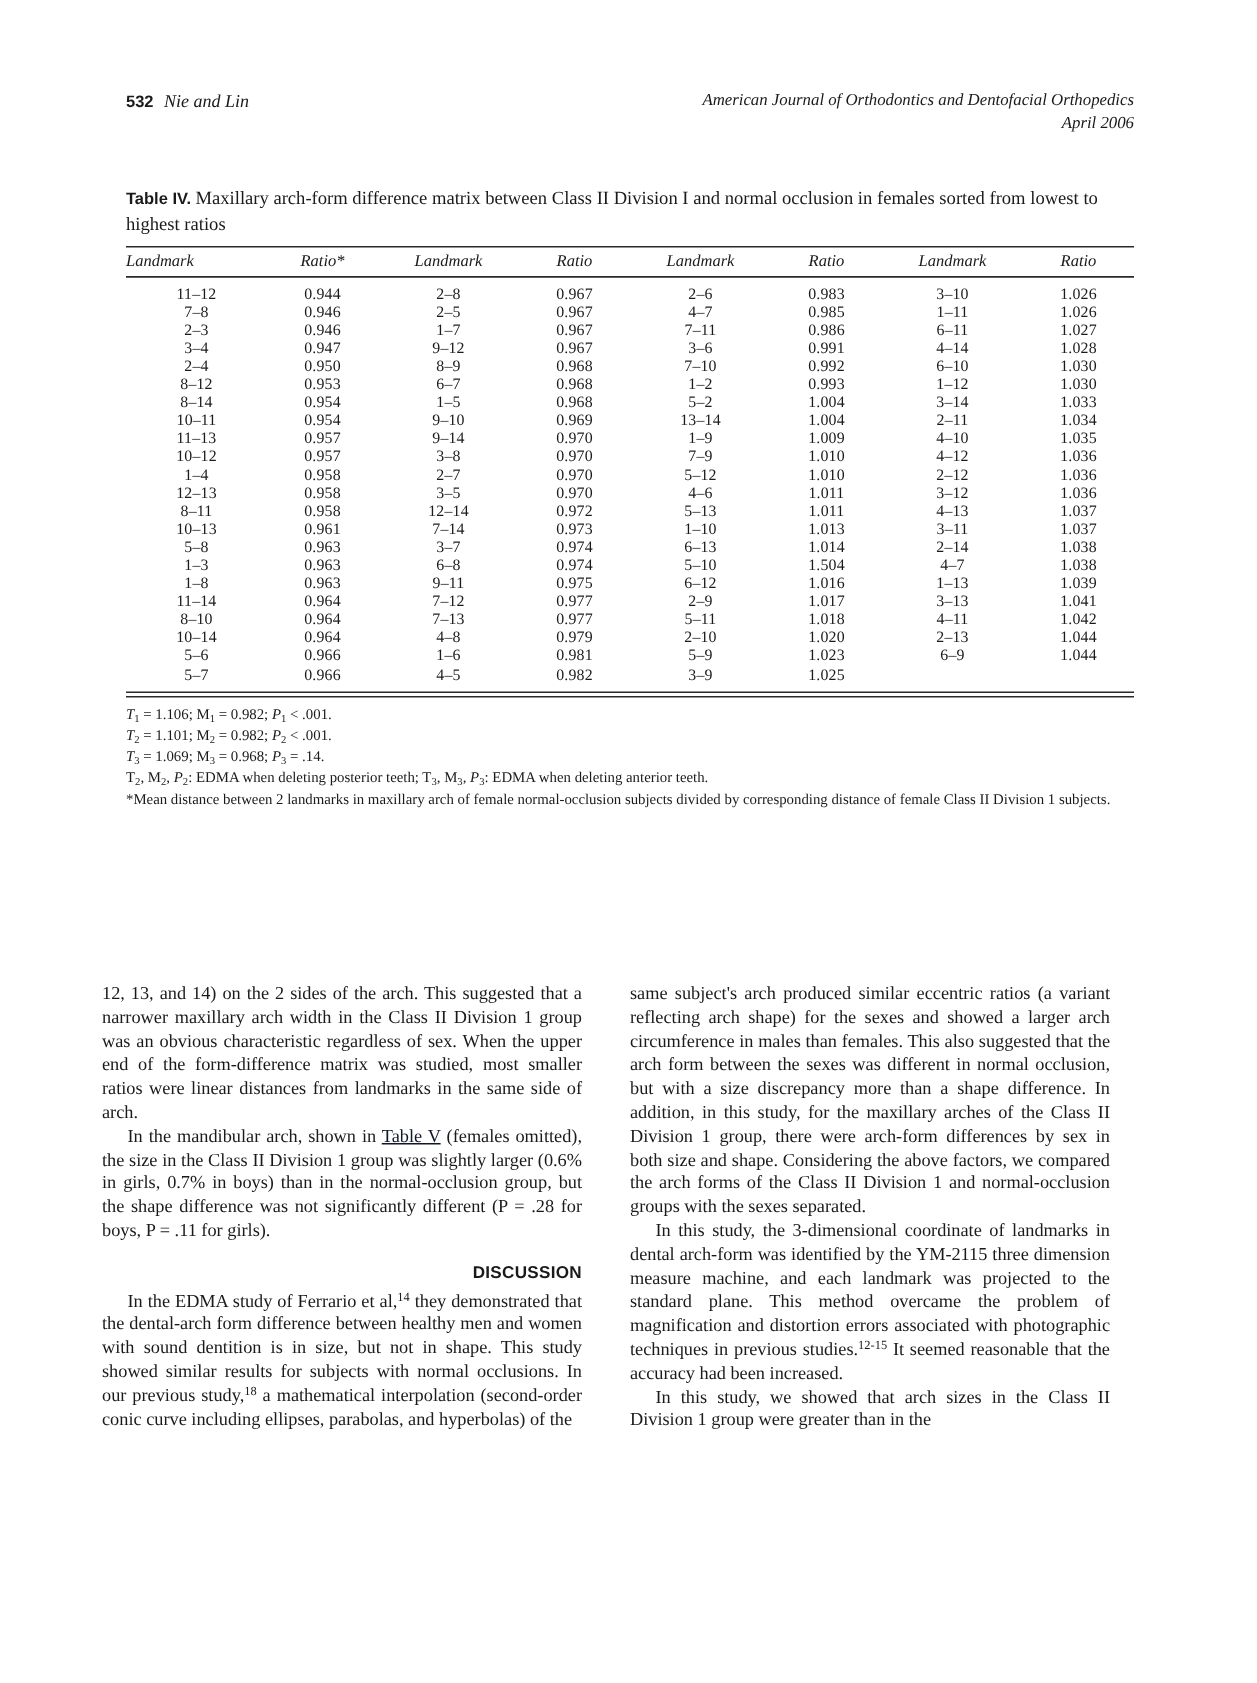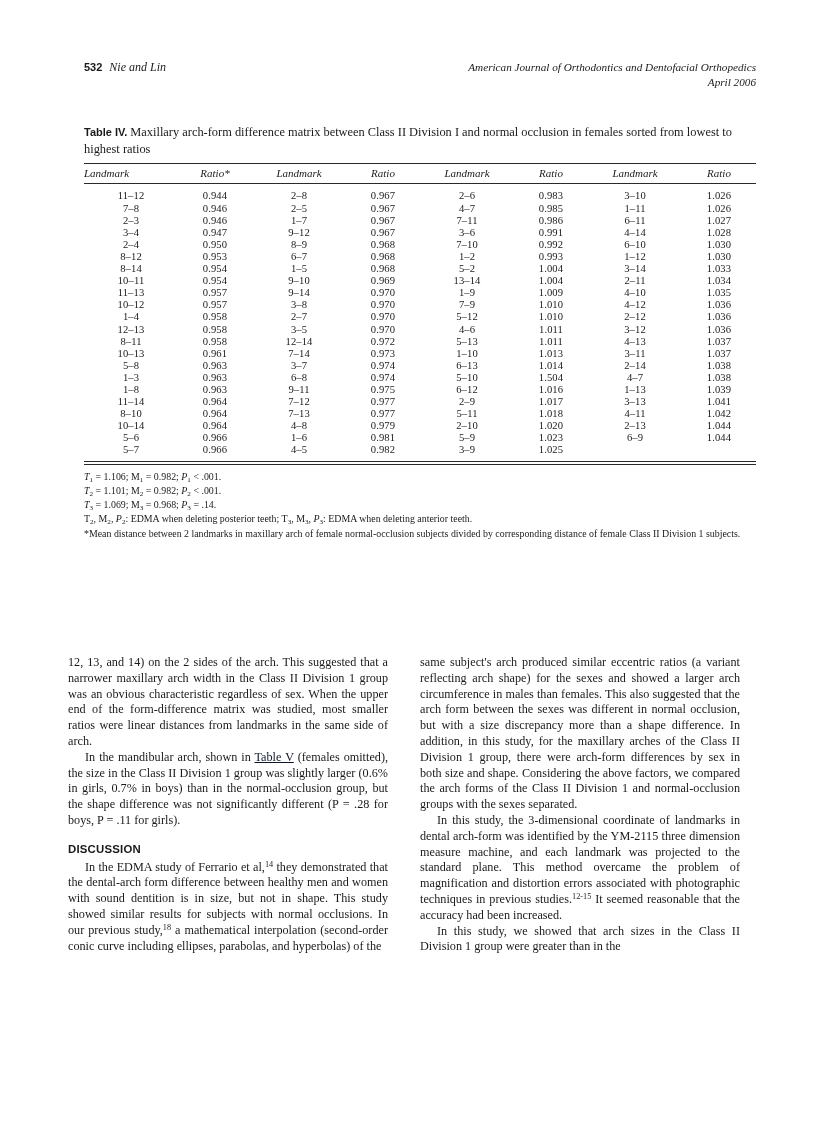"DISCUSSION" .col h3 { text-align: left -> right }
